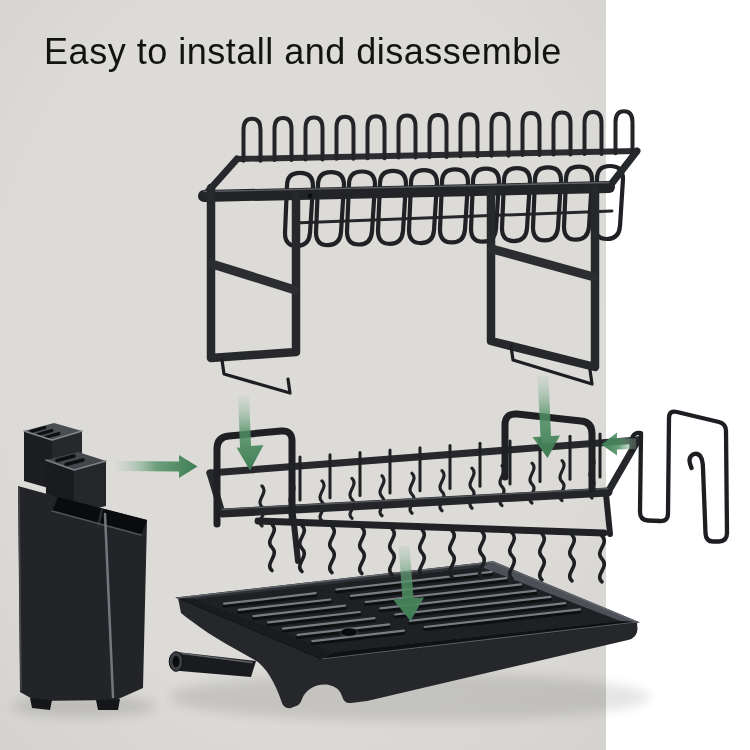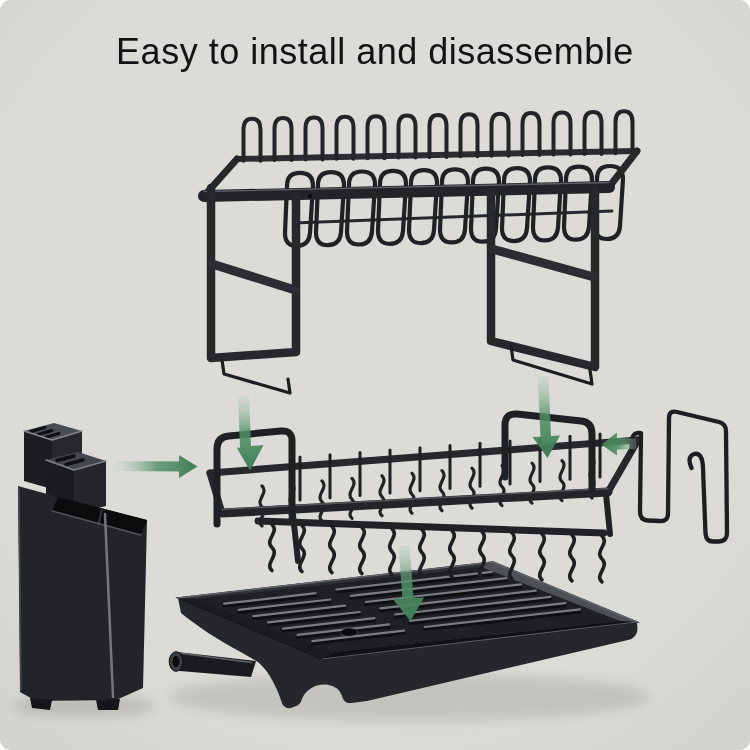"Easy to install and disassemble" .stage { border-radius: 10px -> none; width: 750px -> 606px }
